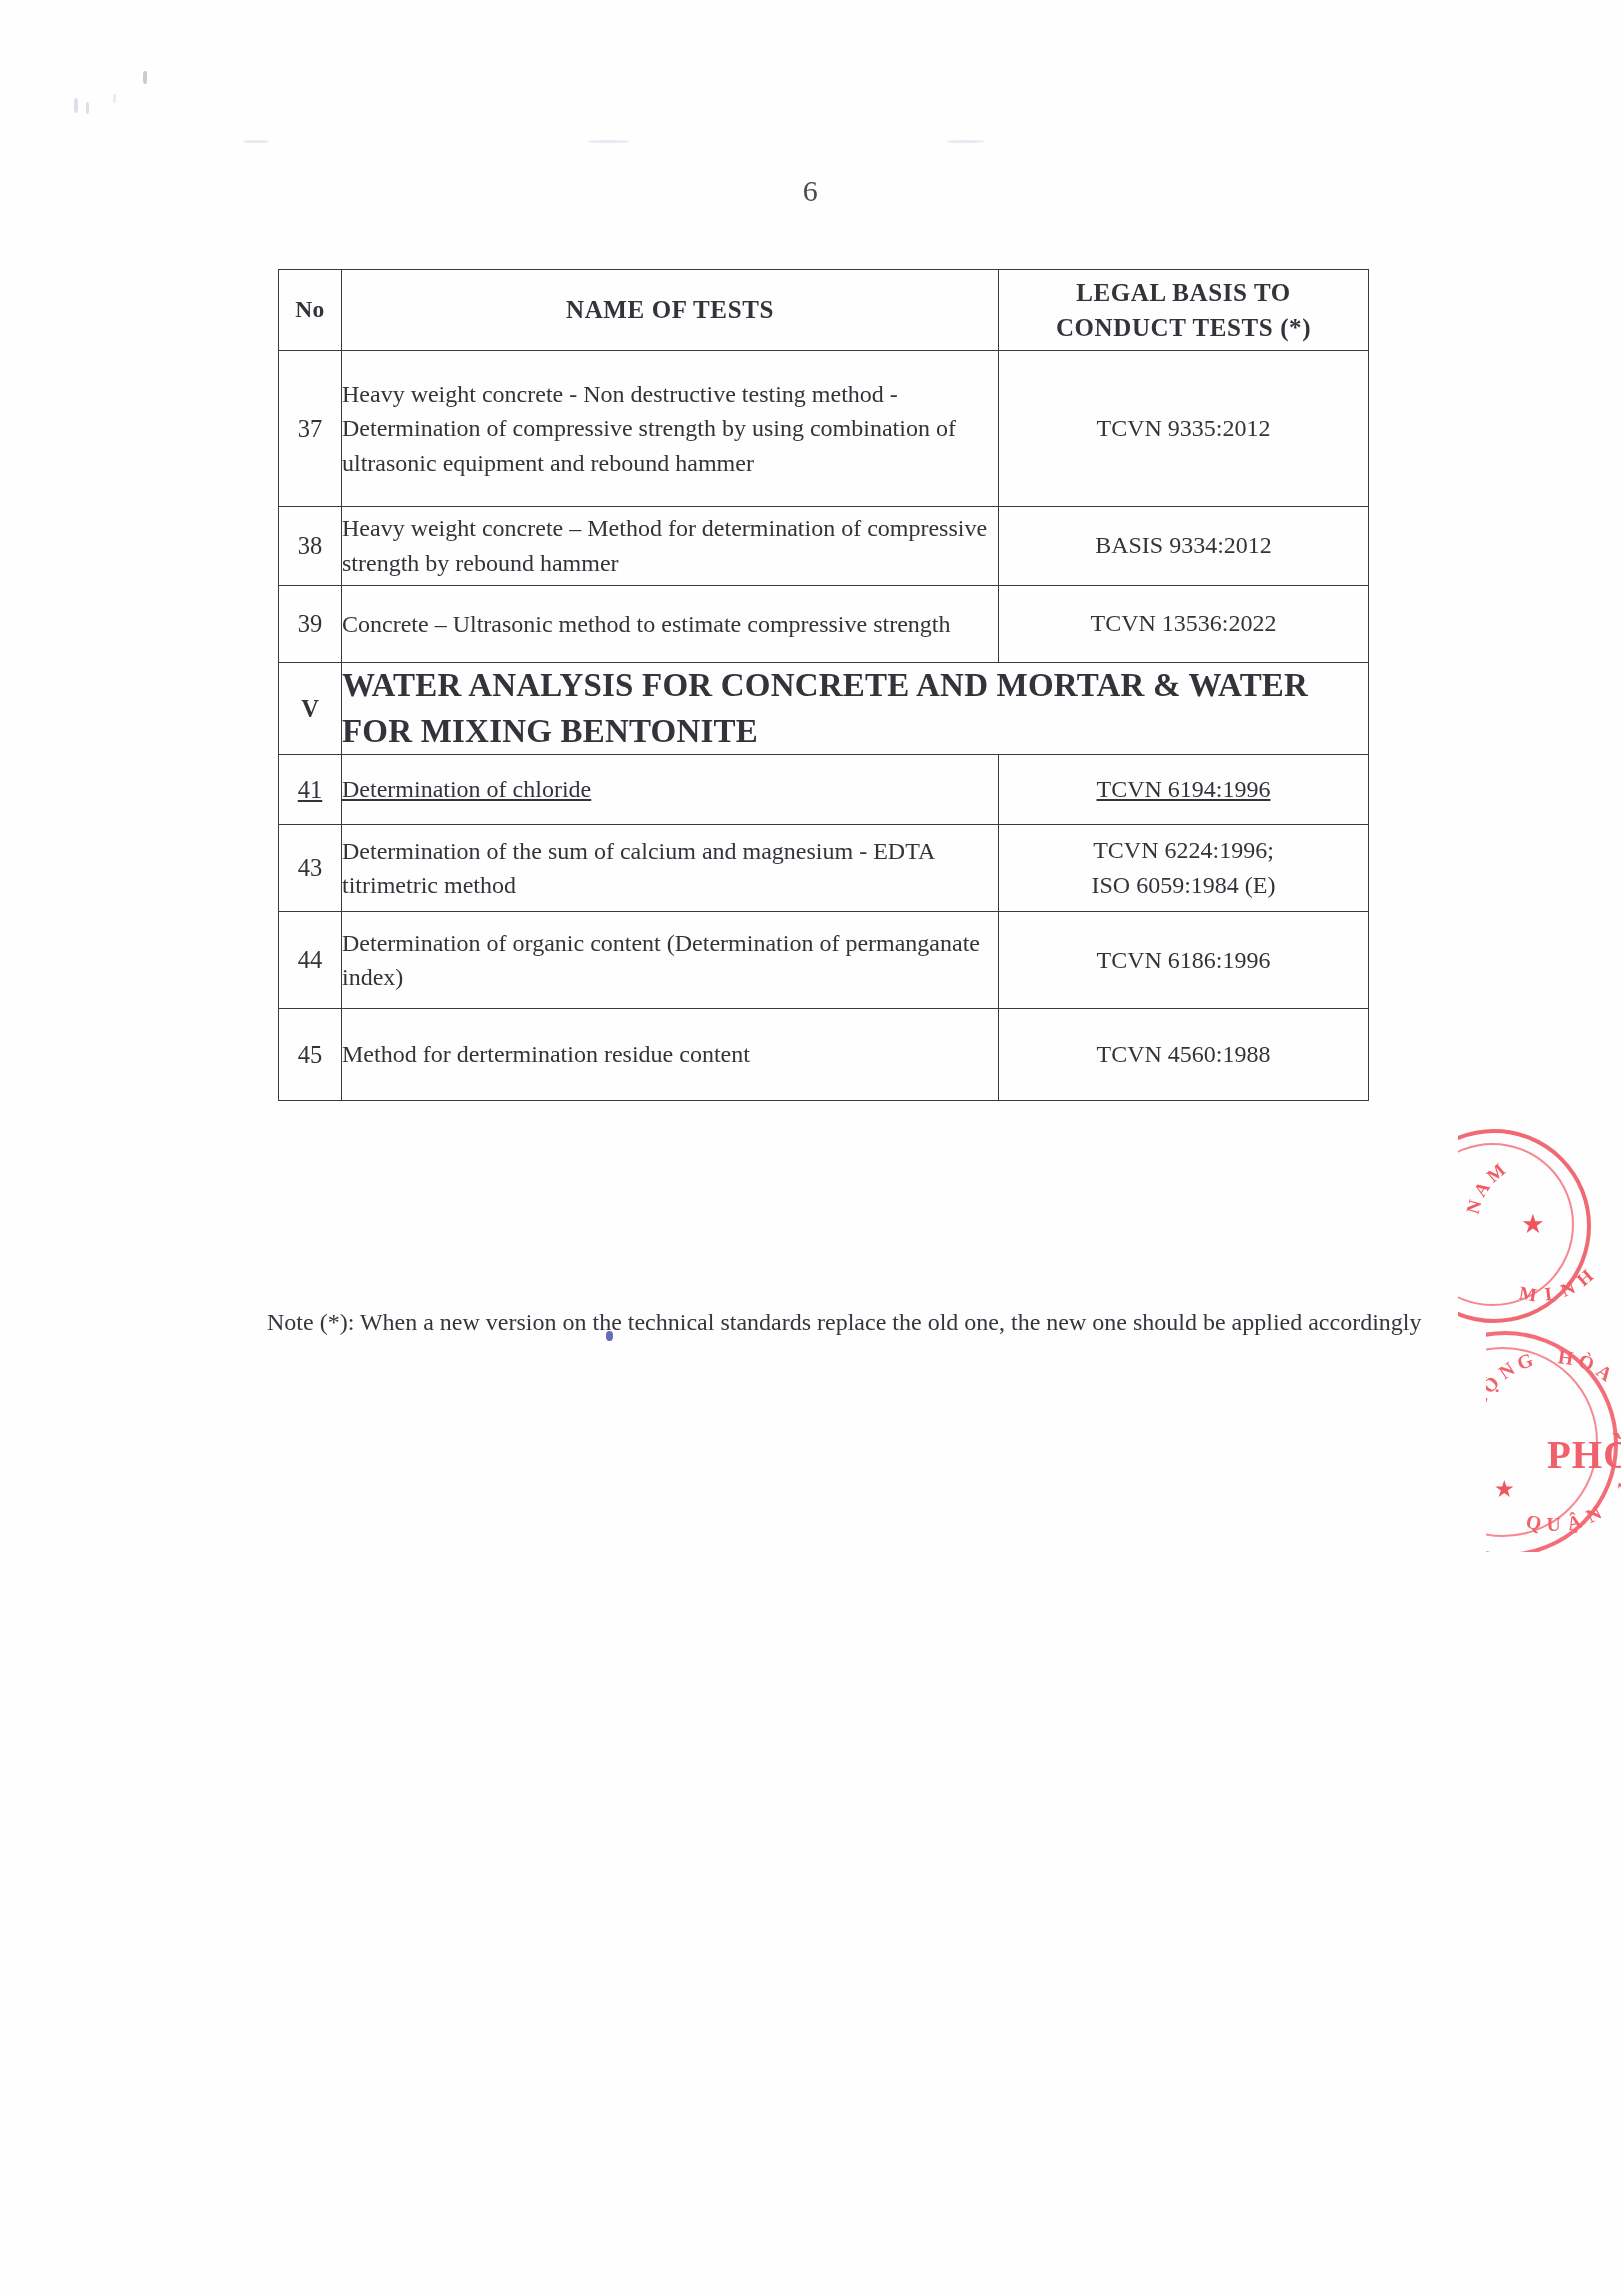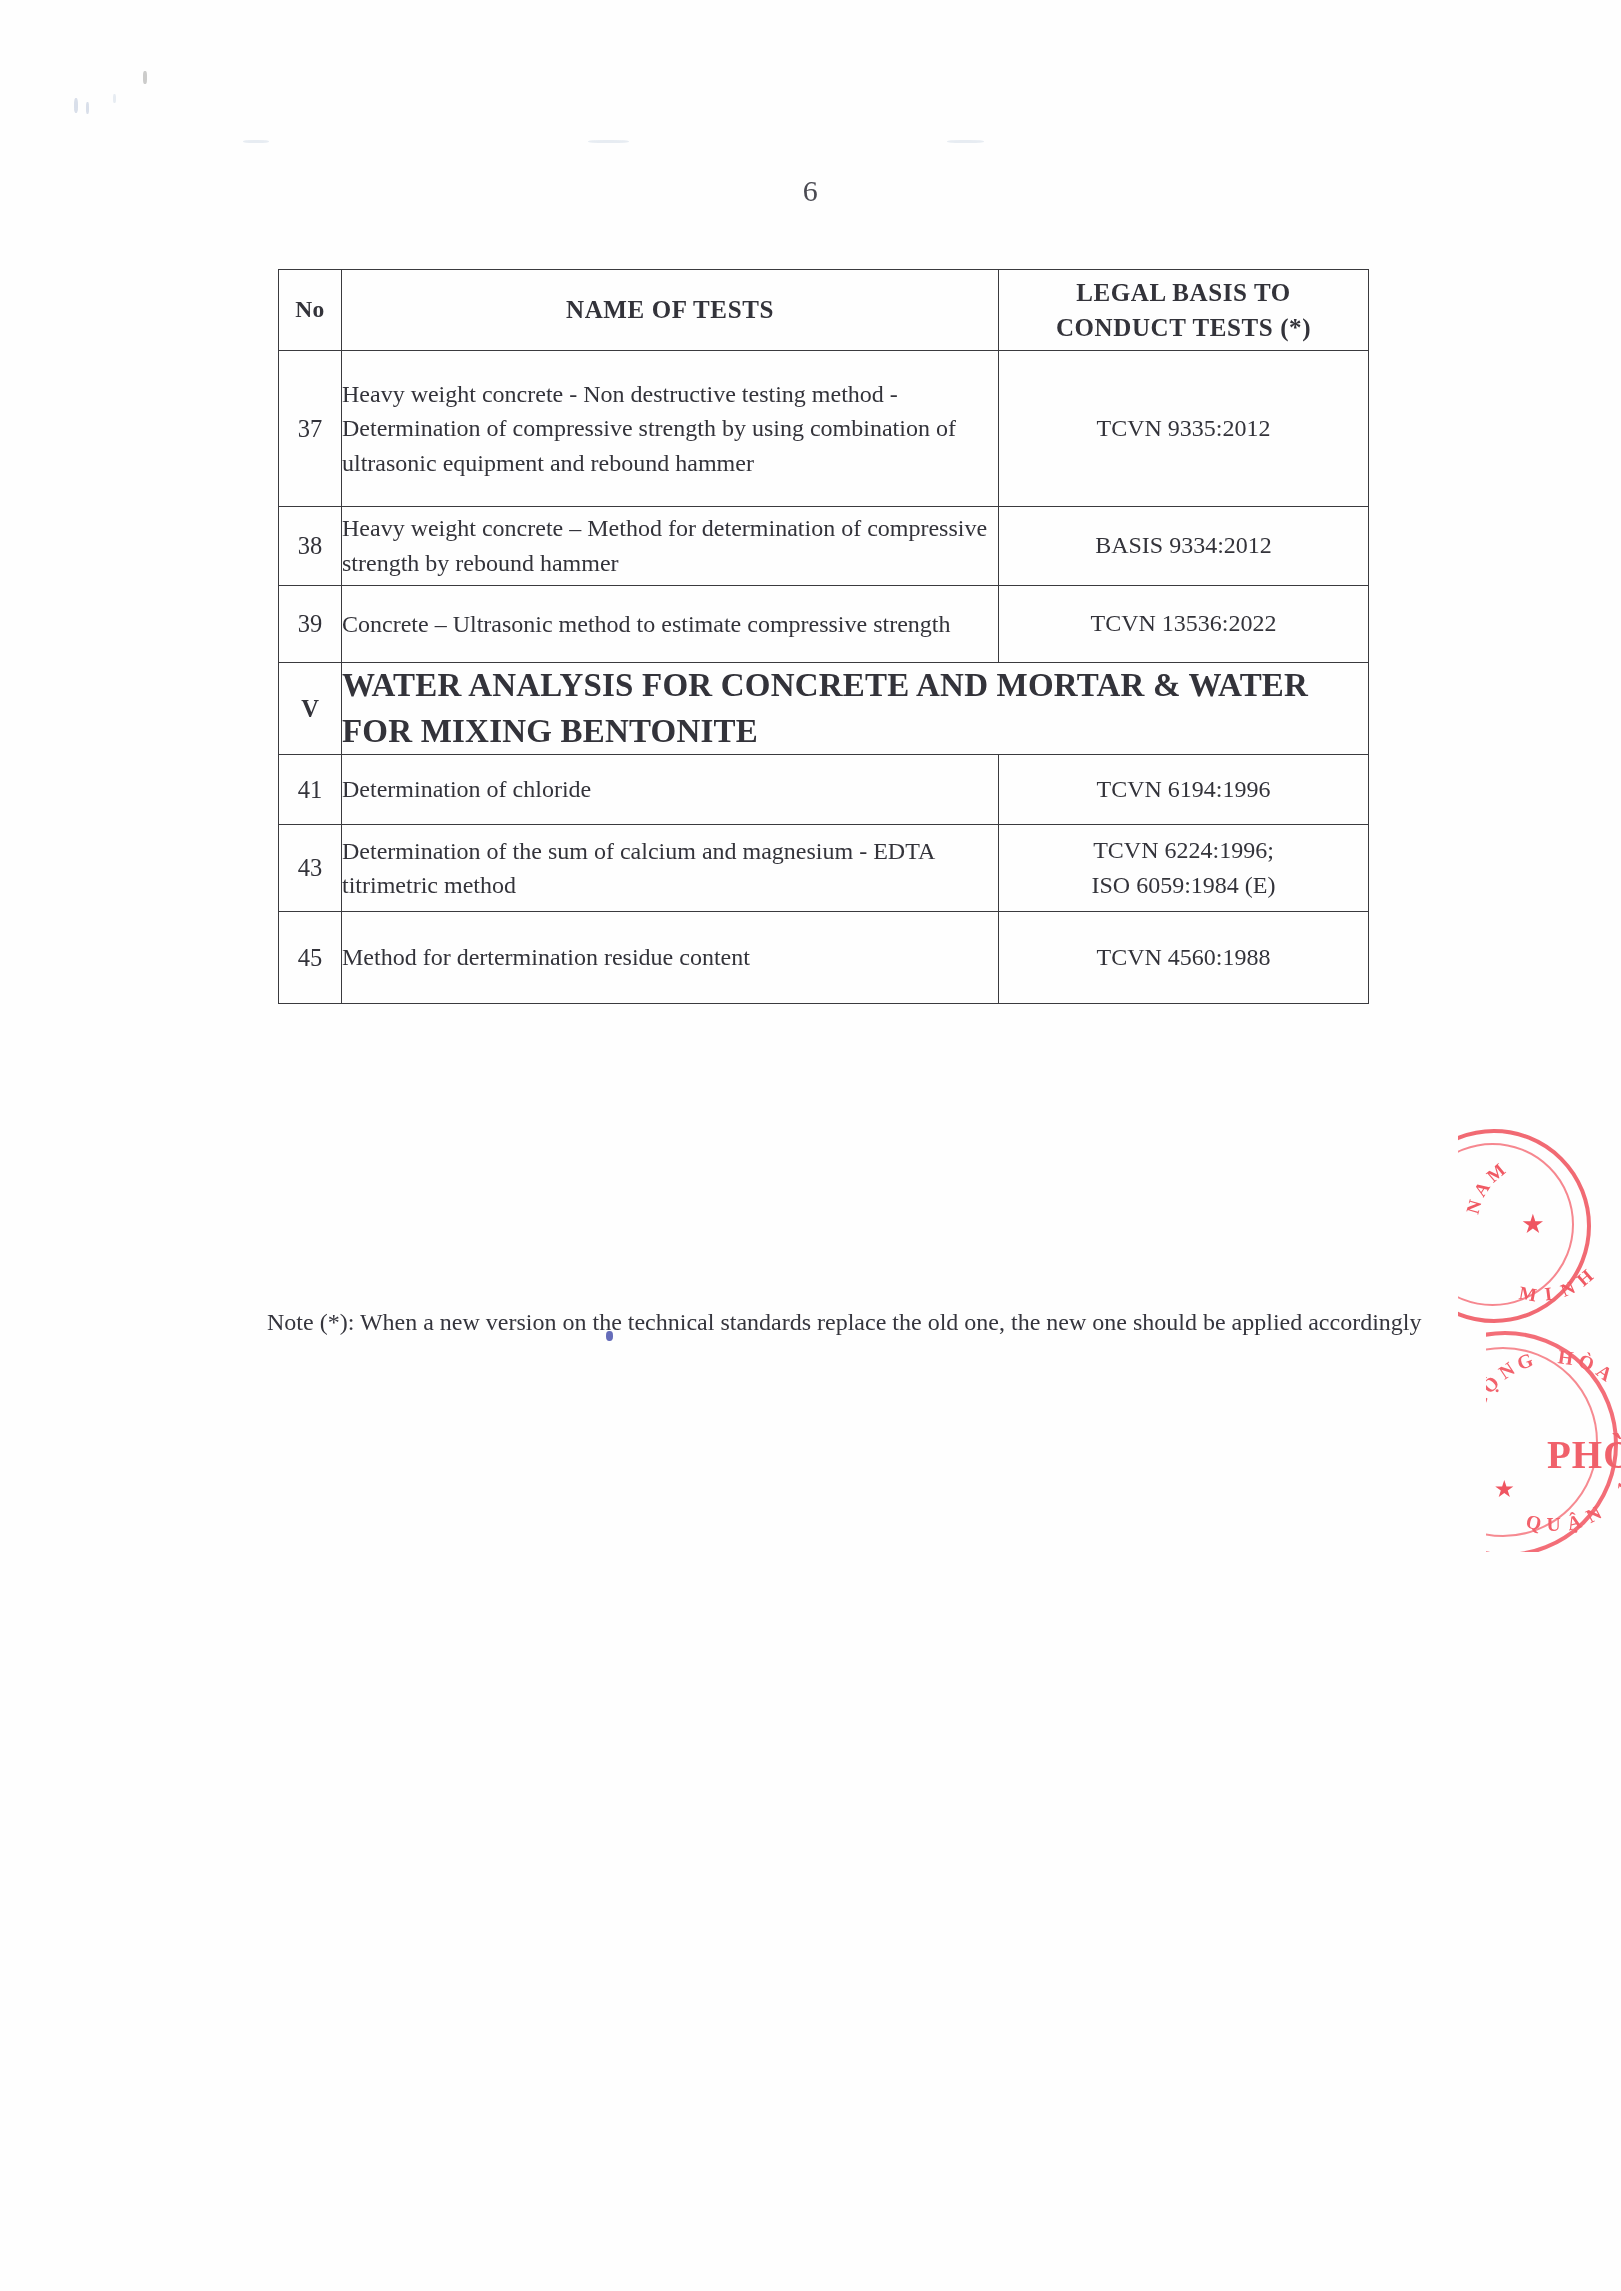"41" tr.r41 td { text-decoration: none -> underline }
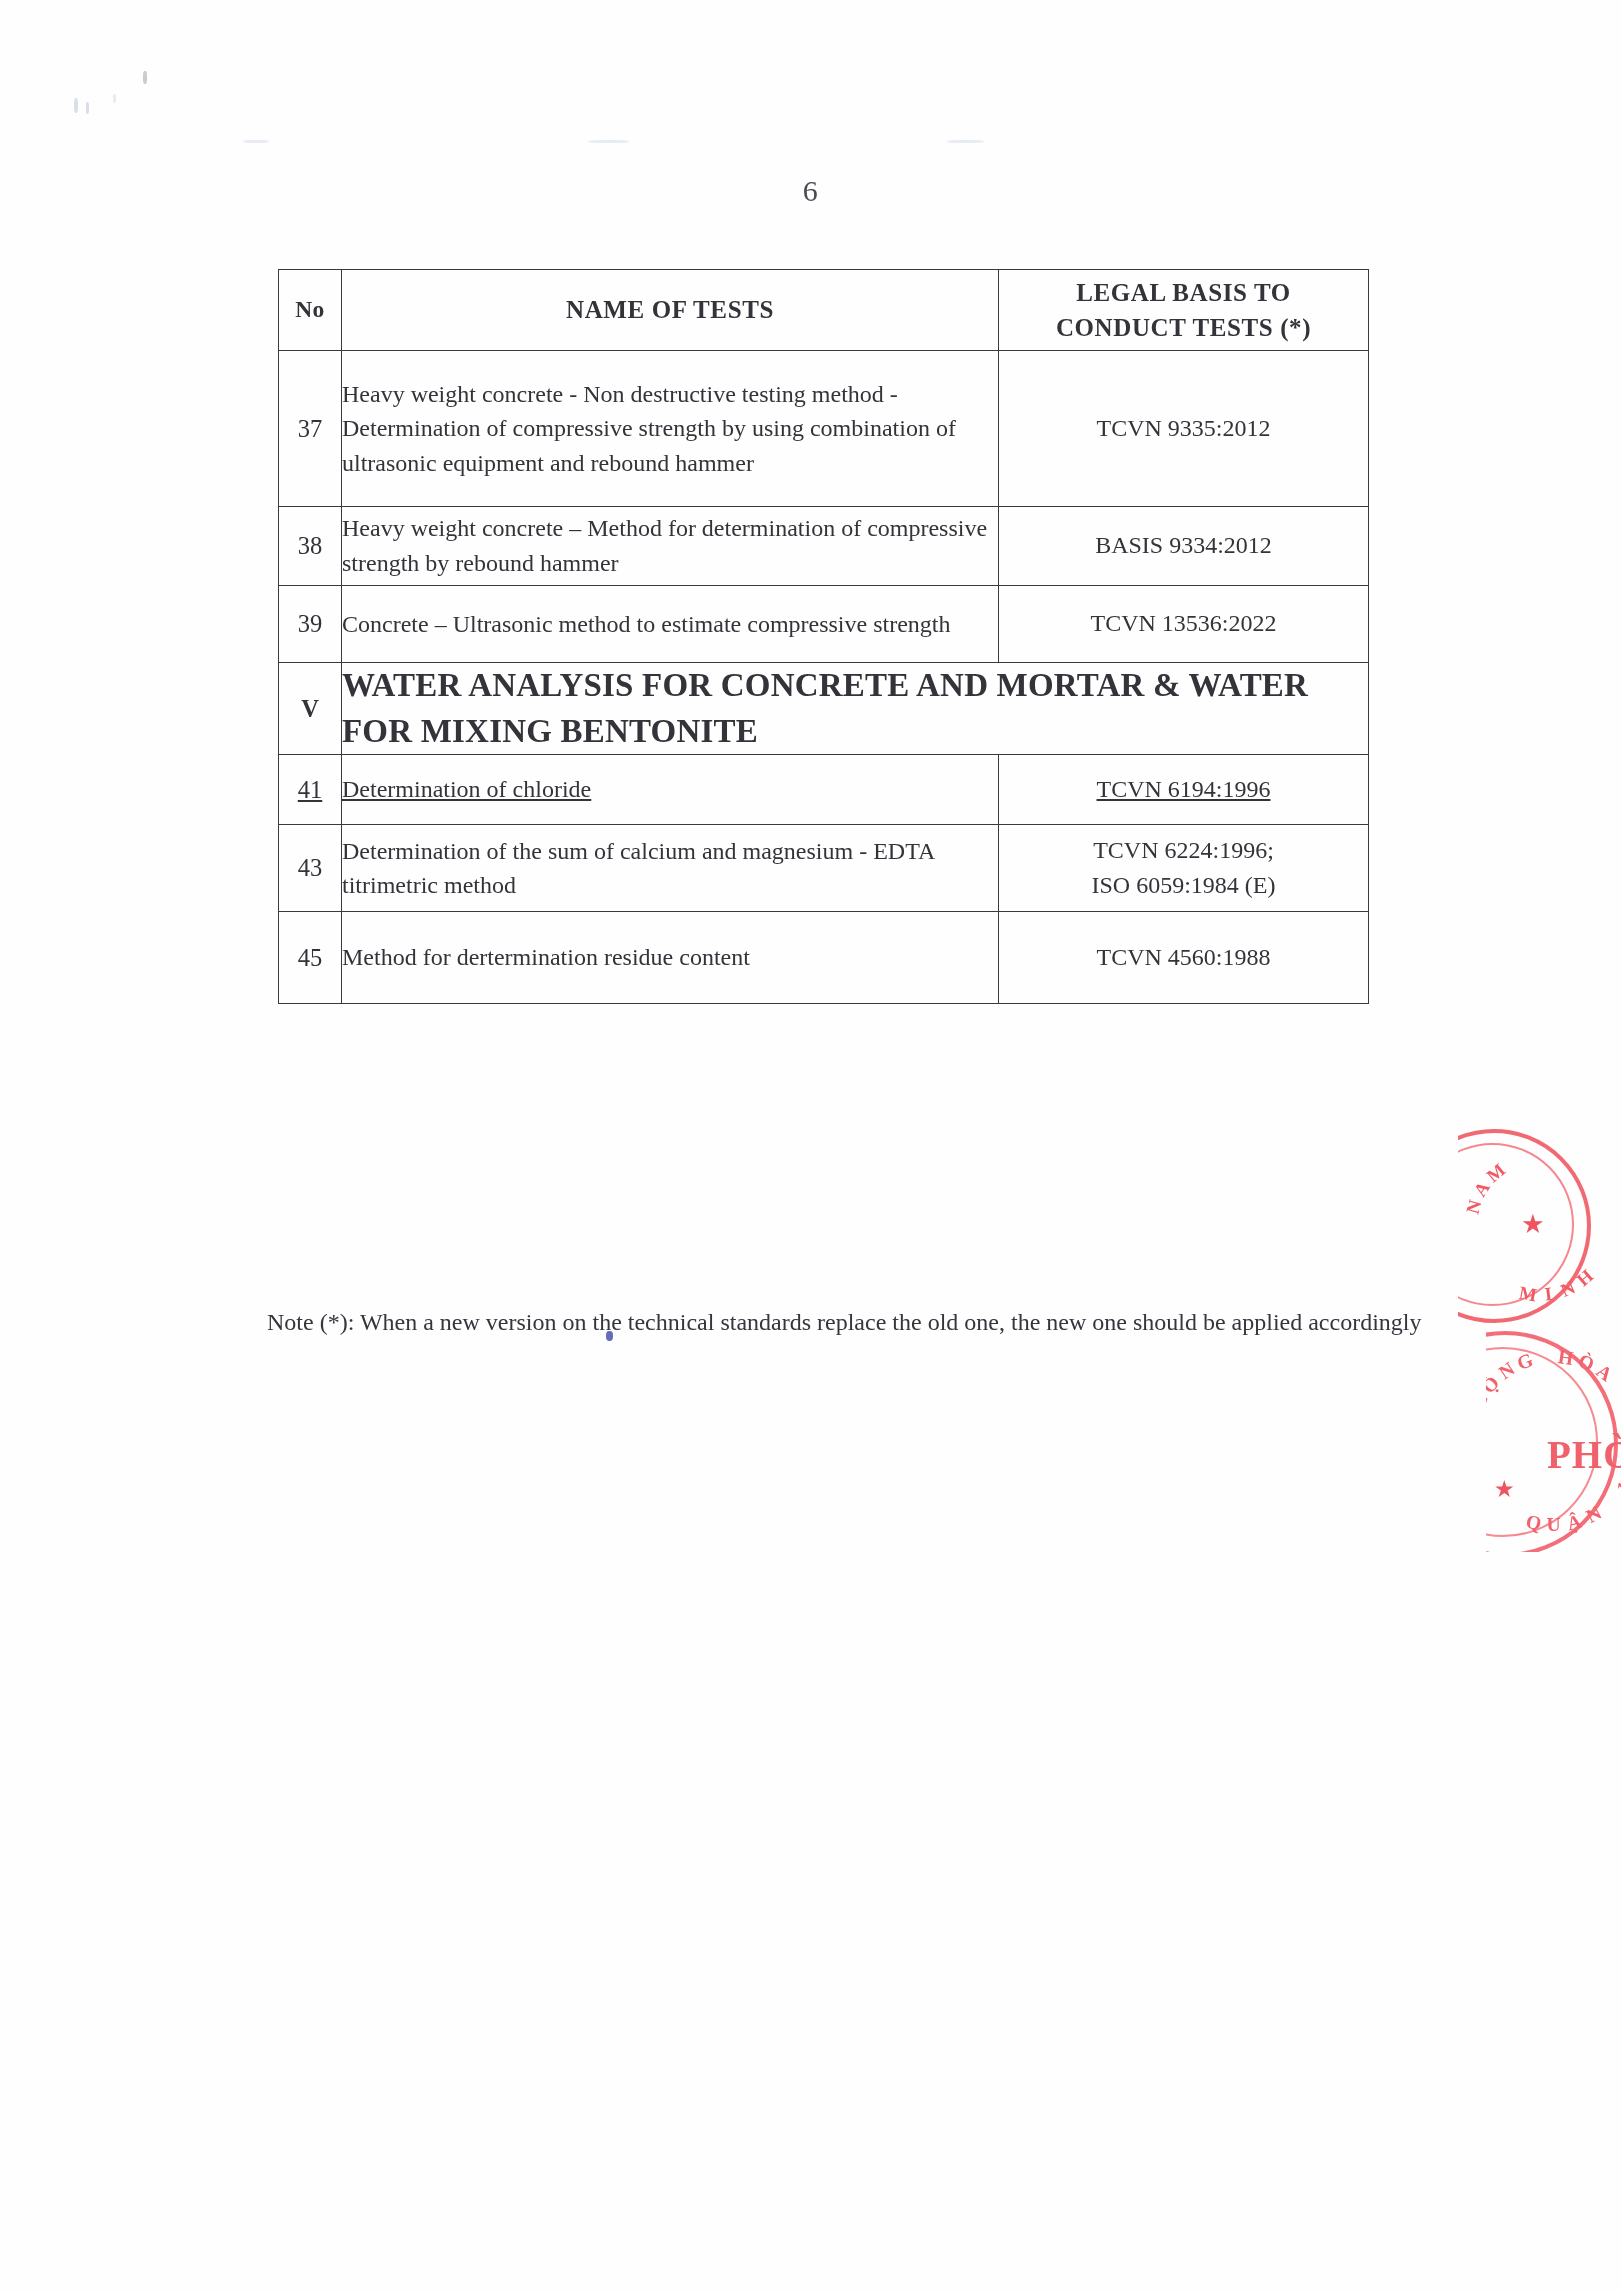"44" tr.r44 { html: none -> <tr> <td>44</td> <td>Determination of organic content (Determination of permanganate index)</td> <td>TCVN 6186:1996</td> </tr> }
